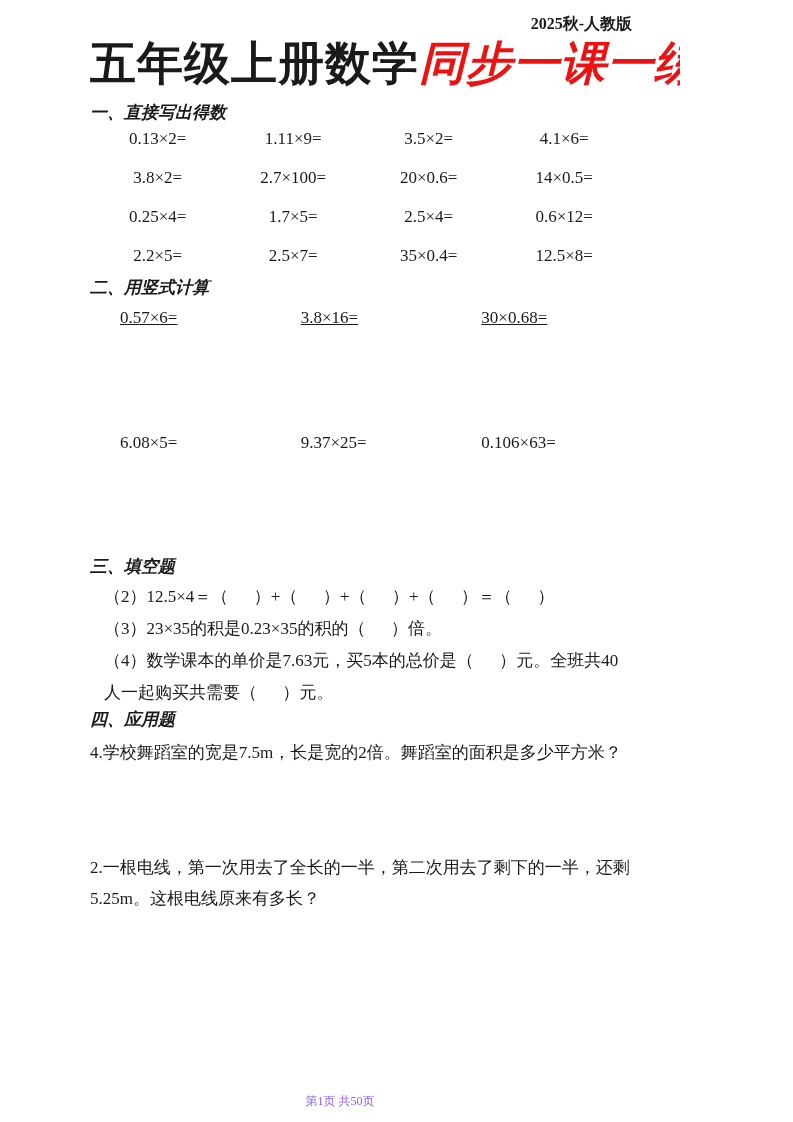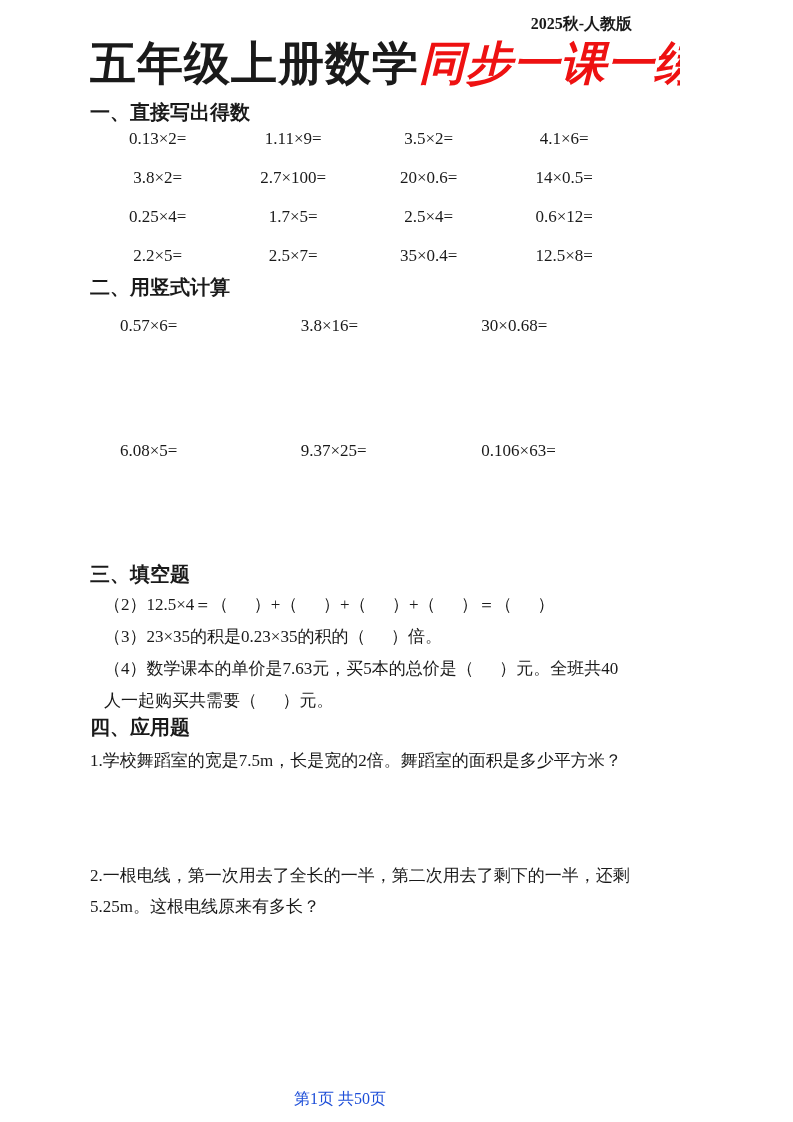"一、直接写出得数" .sec-heading { font-size: 20px -> 17px; font-style: none -> italic }
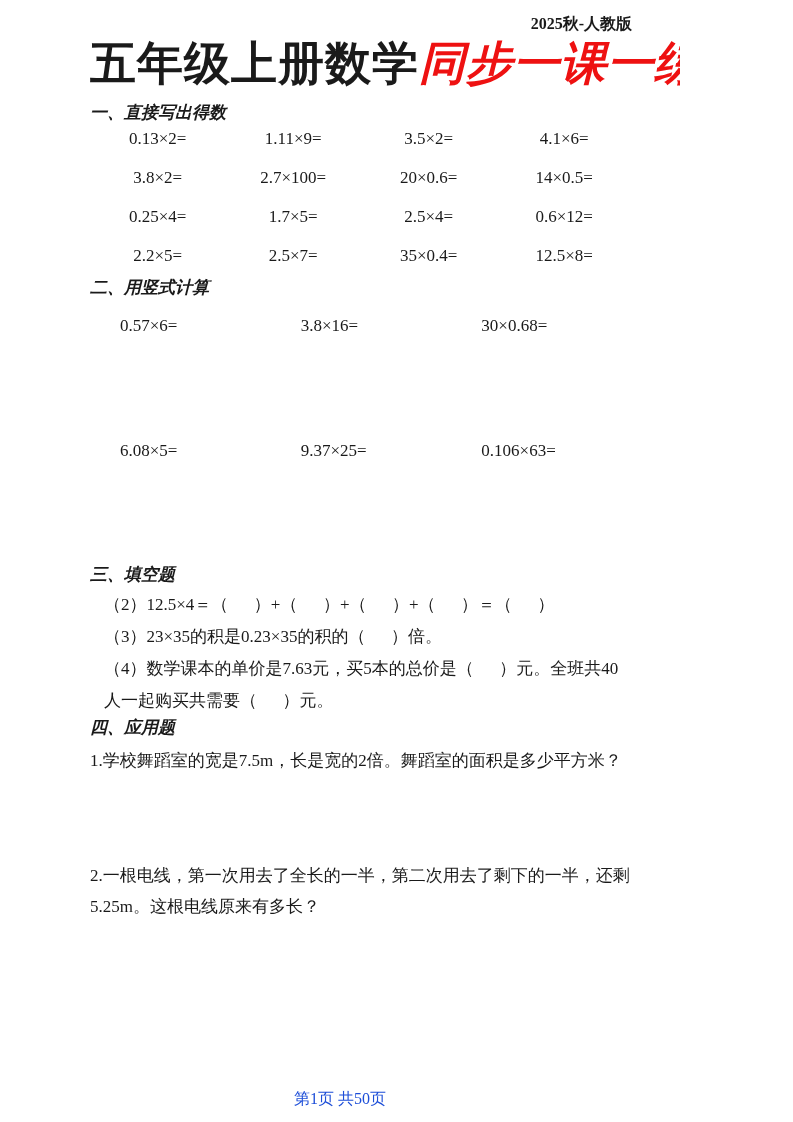"0.57×6=" .vrow1 { margin-top: 18px -> 10px; text-decoration: none -> underline }
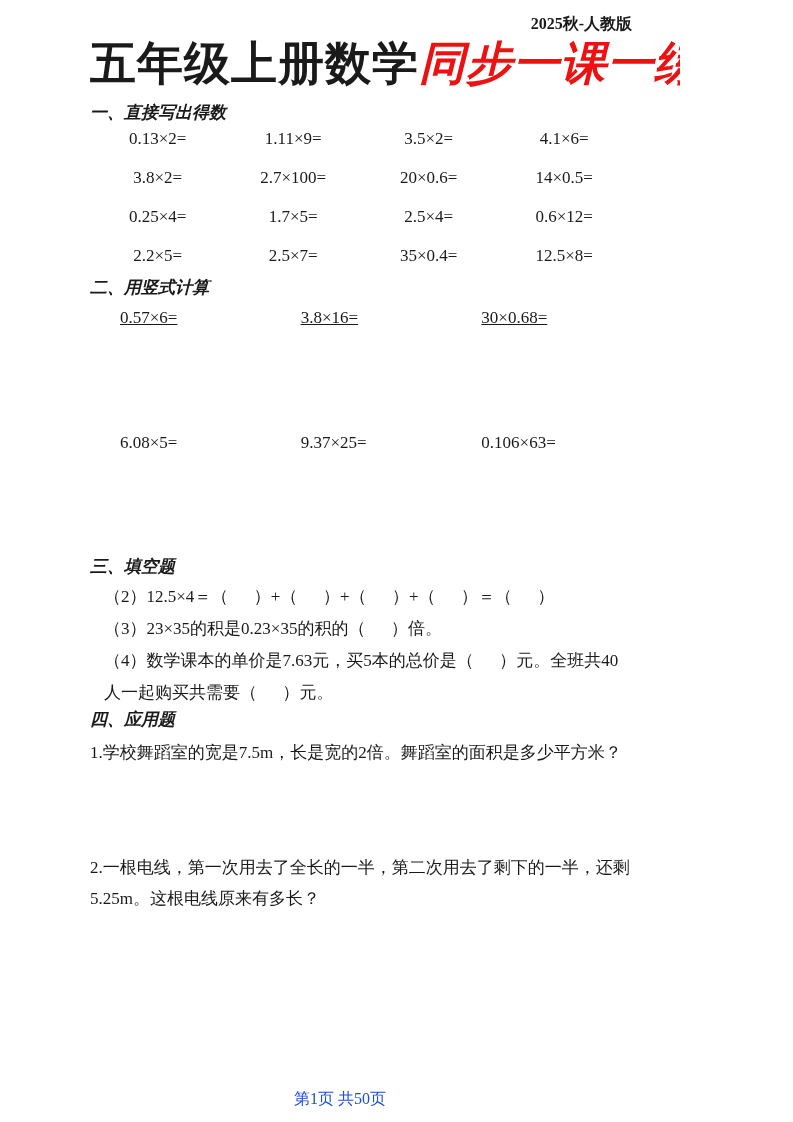"1.学校舞蹈室的宽是7.5m，长是宽的2倍。舞蹈室的面积是多少平方米？" p.word-problem { text: 1 -> 4 }
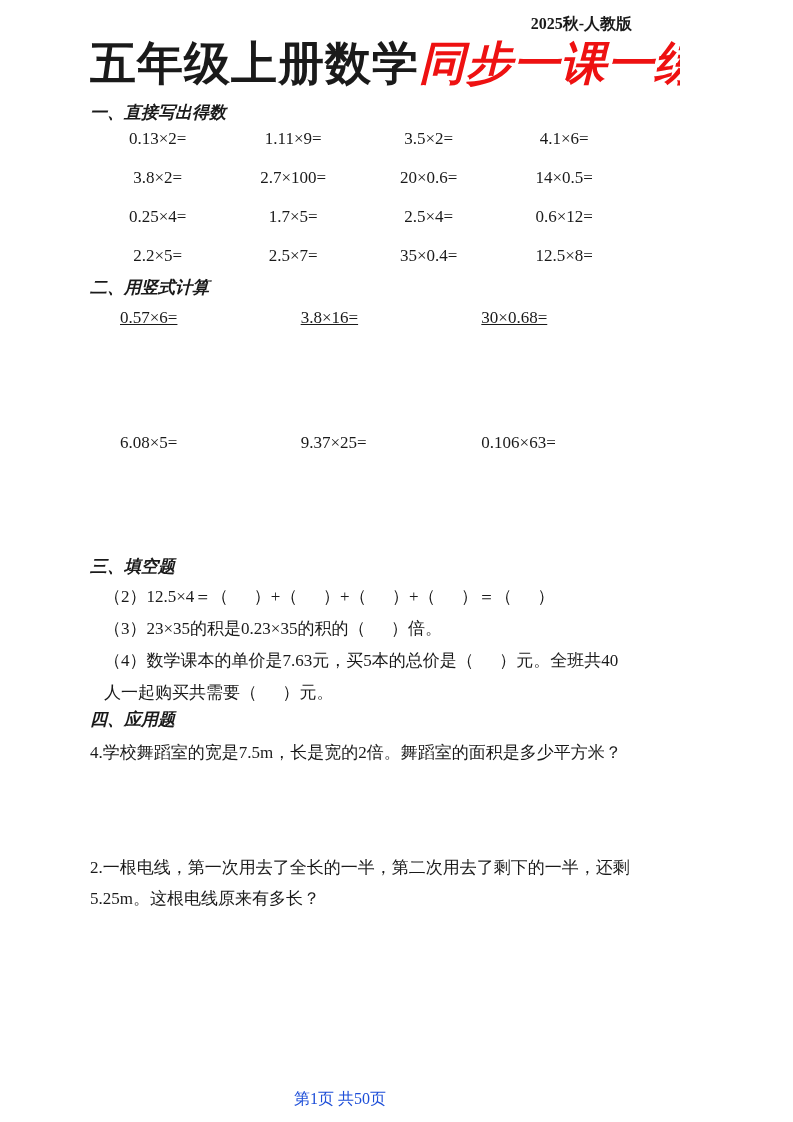"第1页 共50页" .footer { color: #1d4ed8 -> #8b5cf6; font-size: 16px -> 12px }
